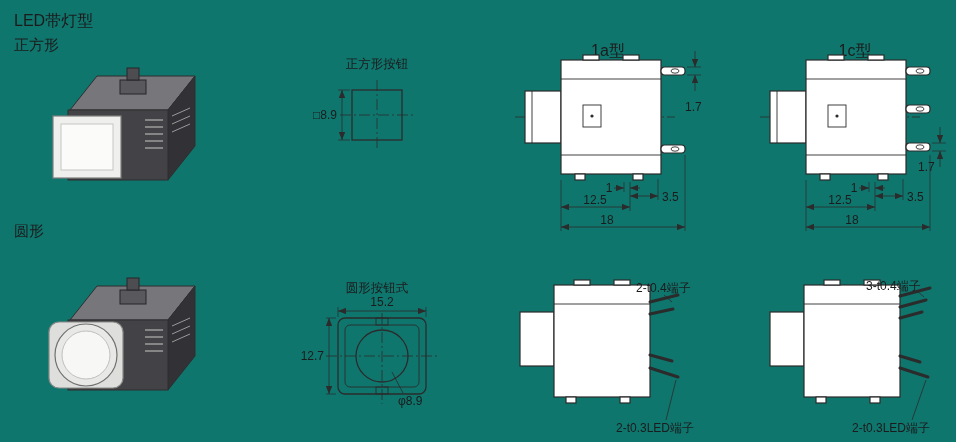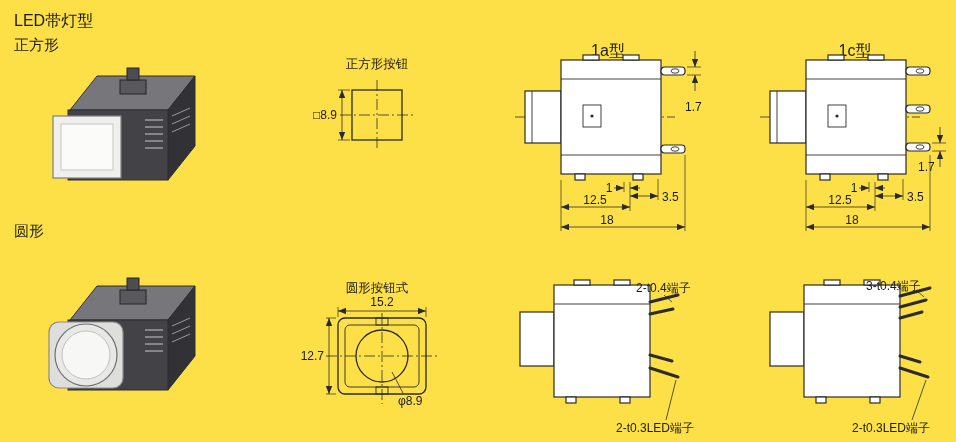"LED带灯型" .canvas { background: #fde047 -> #0f766e }
